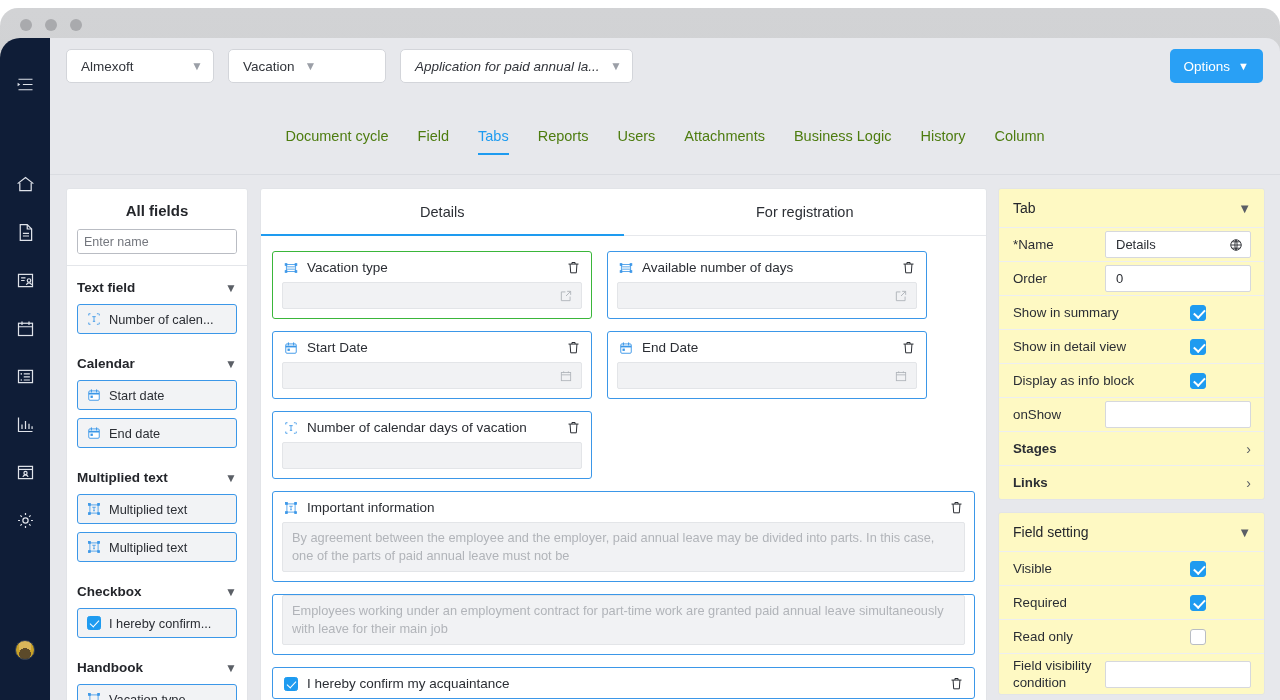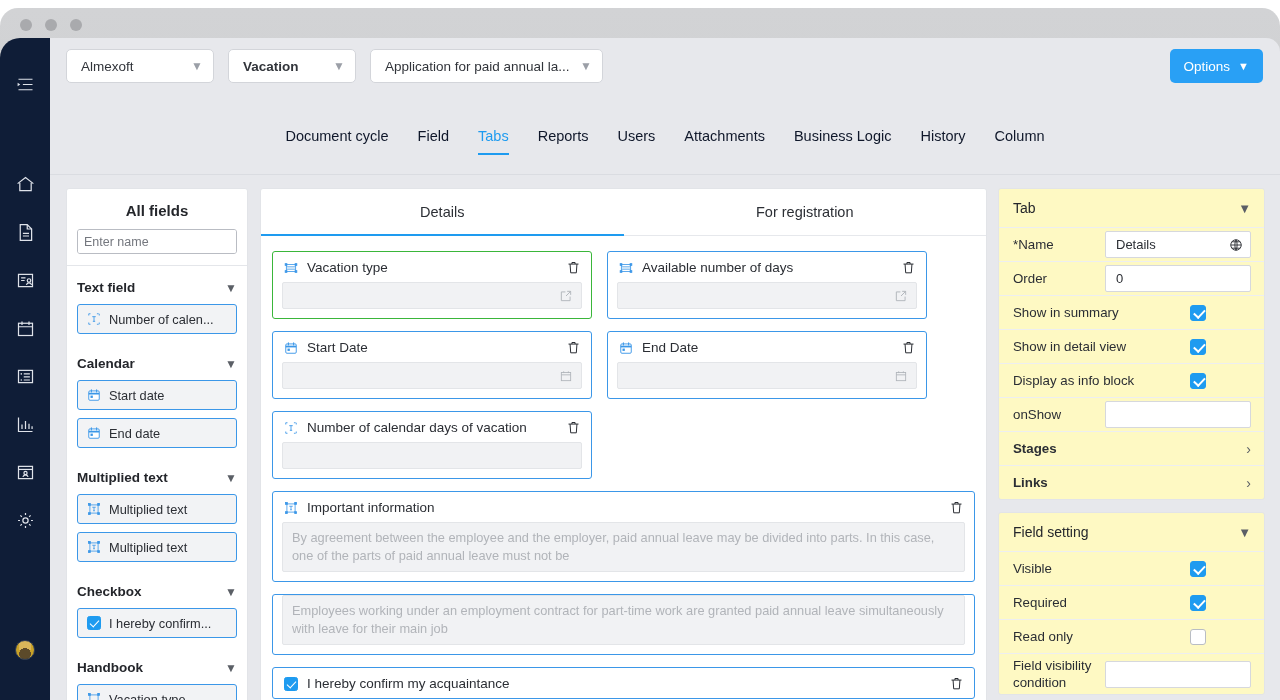"Vacation" .crumb.c2 { font-weight: bold -> none; justify-content: space-between -> flex-start; width: 128px -> 158px }
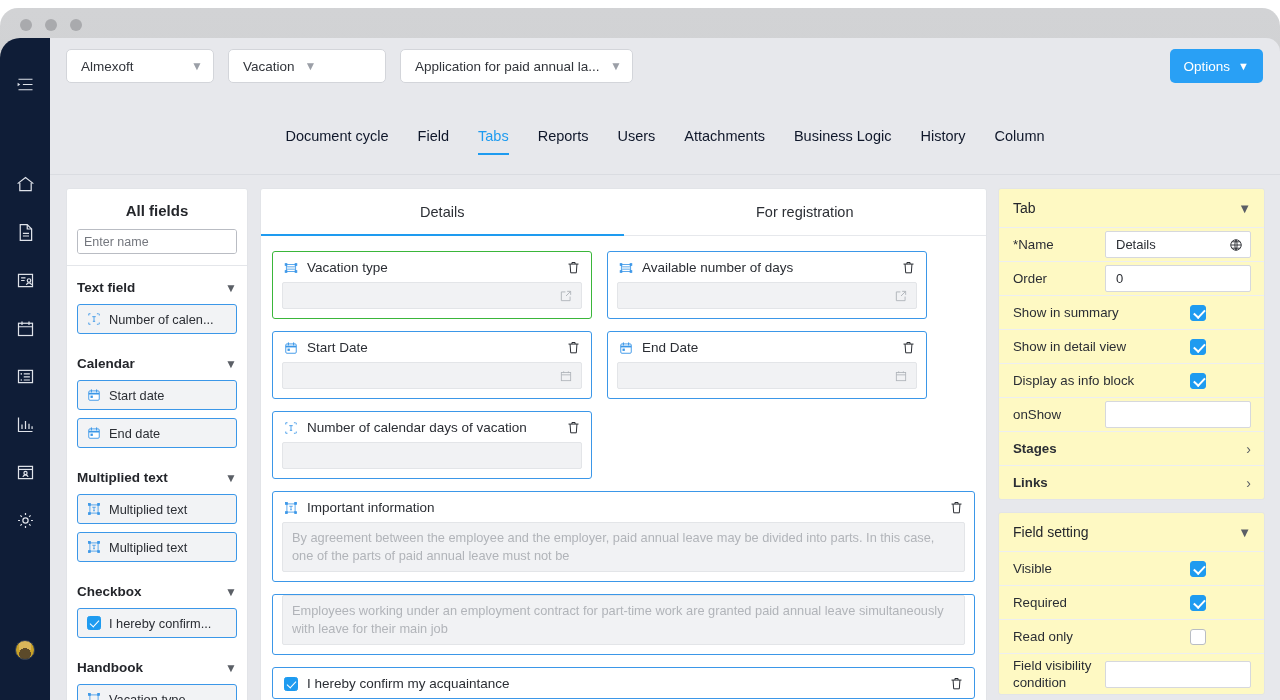"Application for paid annual la..." .crumb.c3 { font-style: none -> italic }
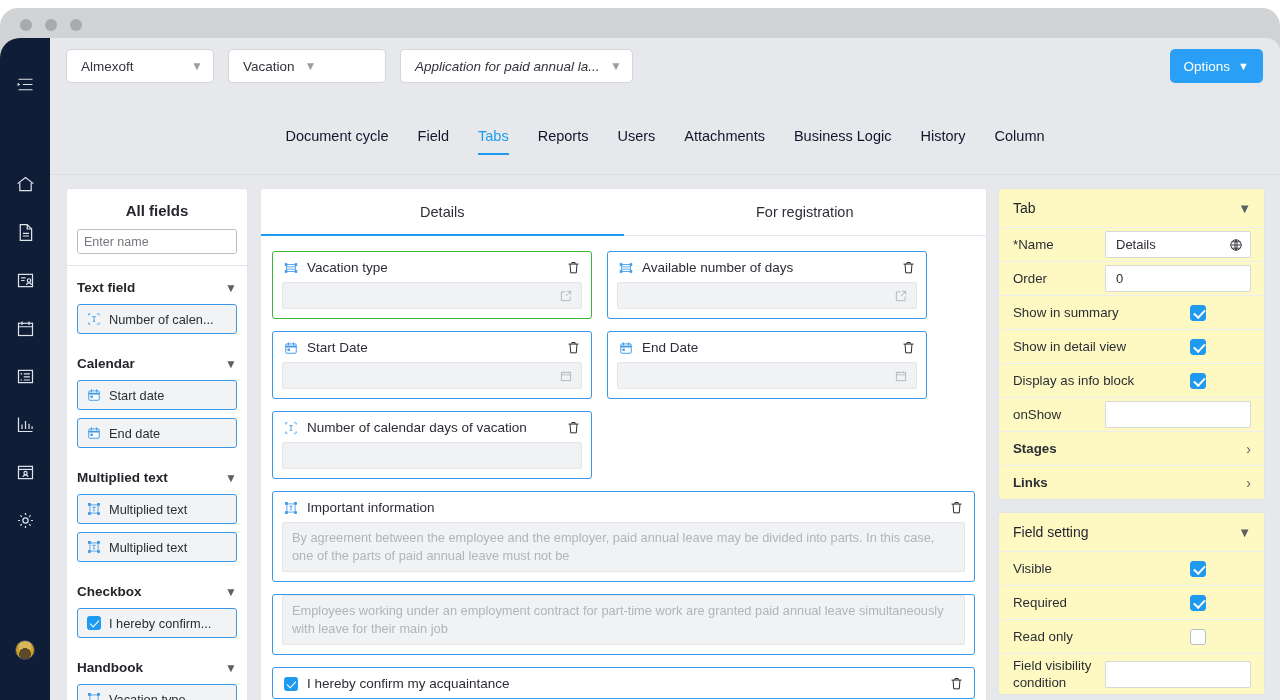"Document cycle" .navitem { color: #0f172a -> #4d7c0f }
